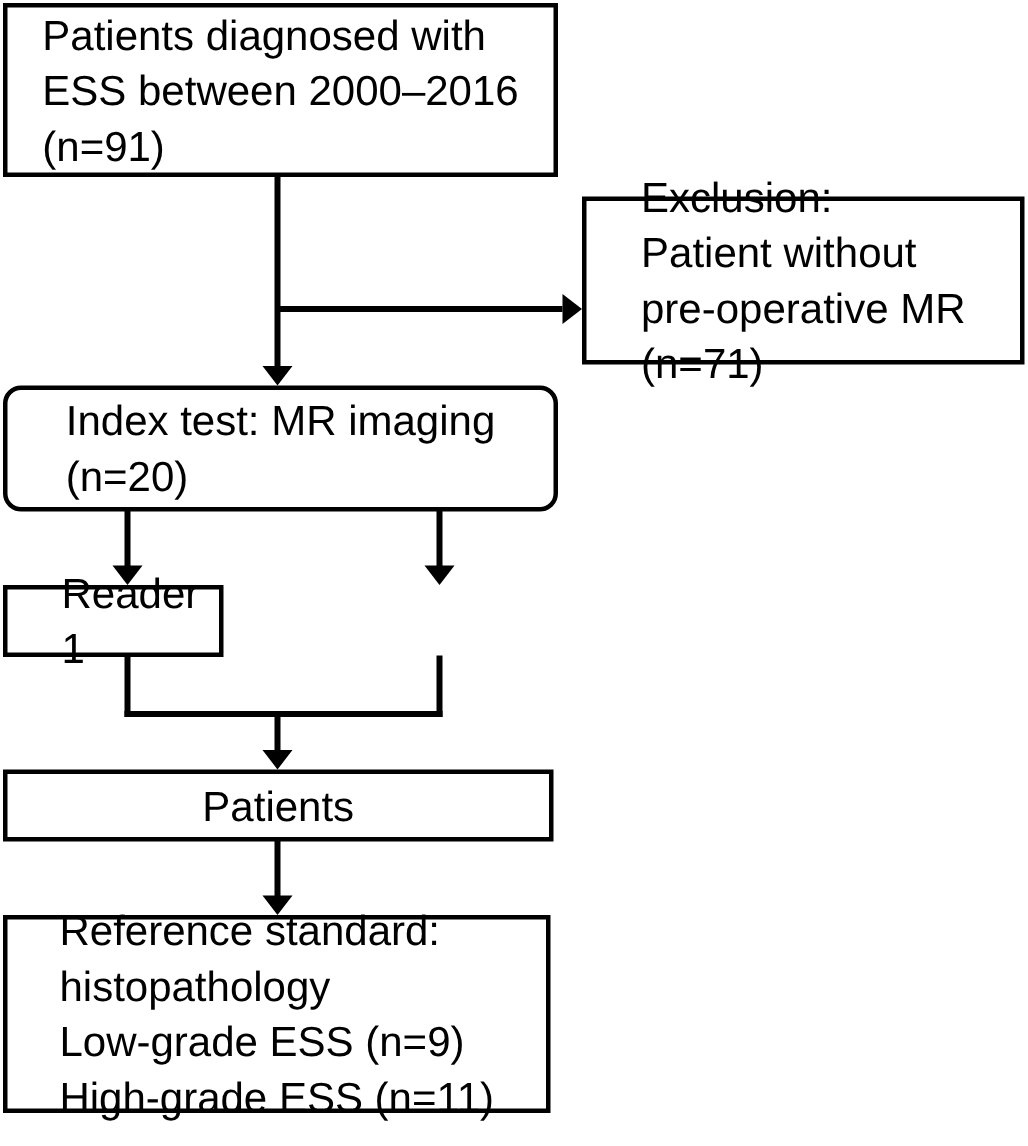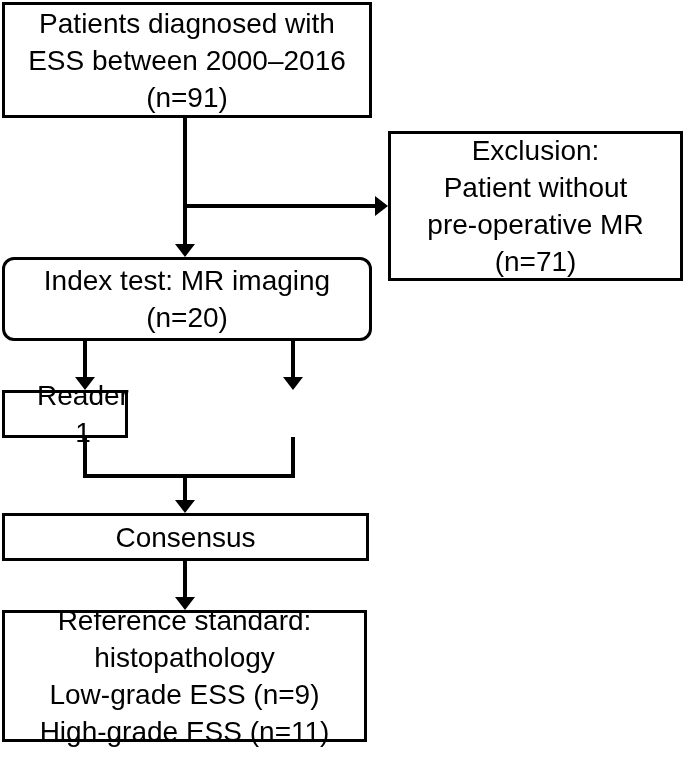"Patients diagnosed with" .box { text-align: center -> left }
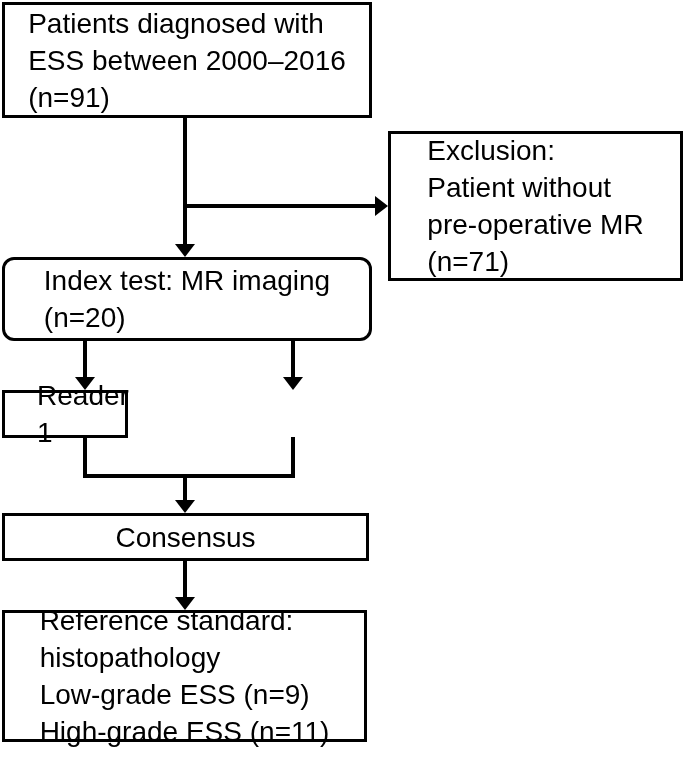"Exclusion:" .box-exclusion { height: 150px -> 112px }
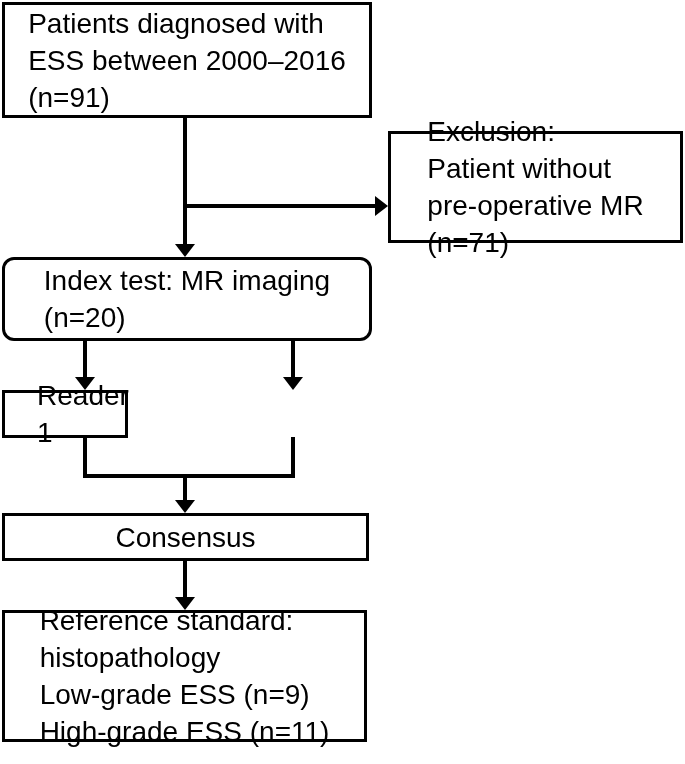"Reader 1" .box-reader1 { width: 126px -> 147px }
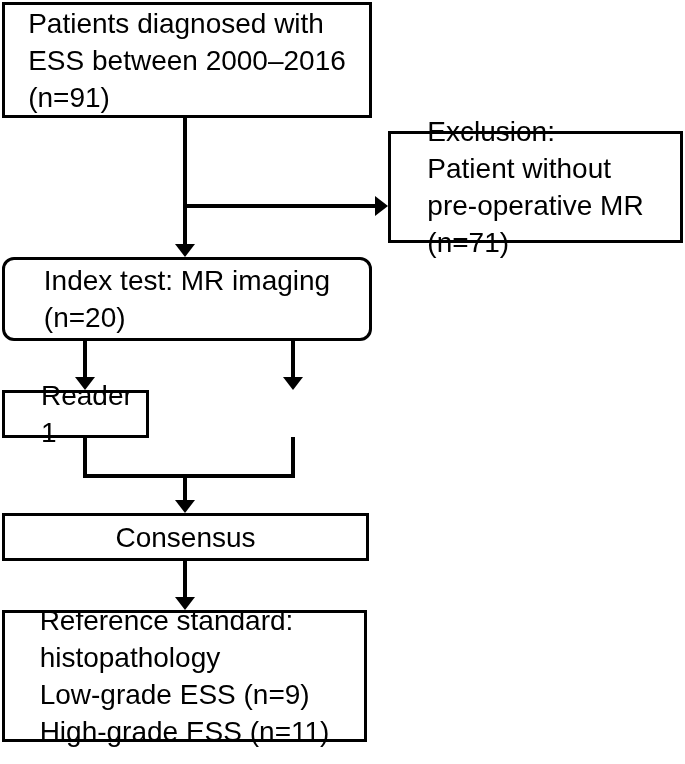"Consensus" div.box { text: Consensus -> Patients }
